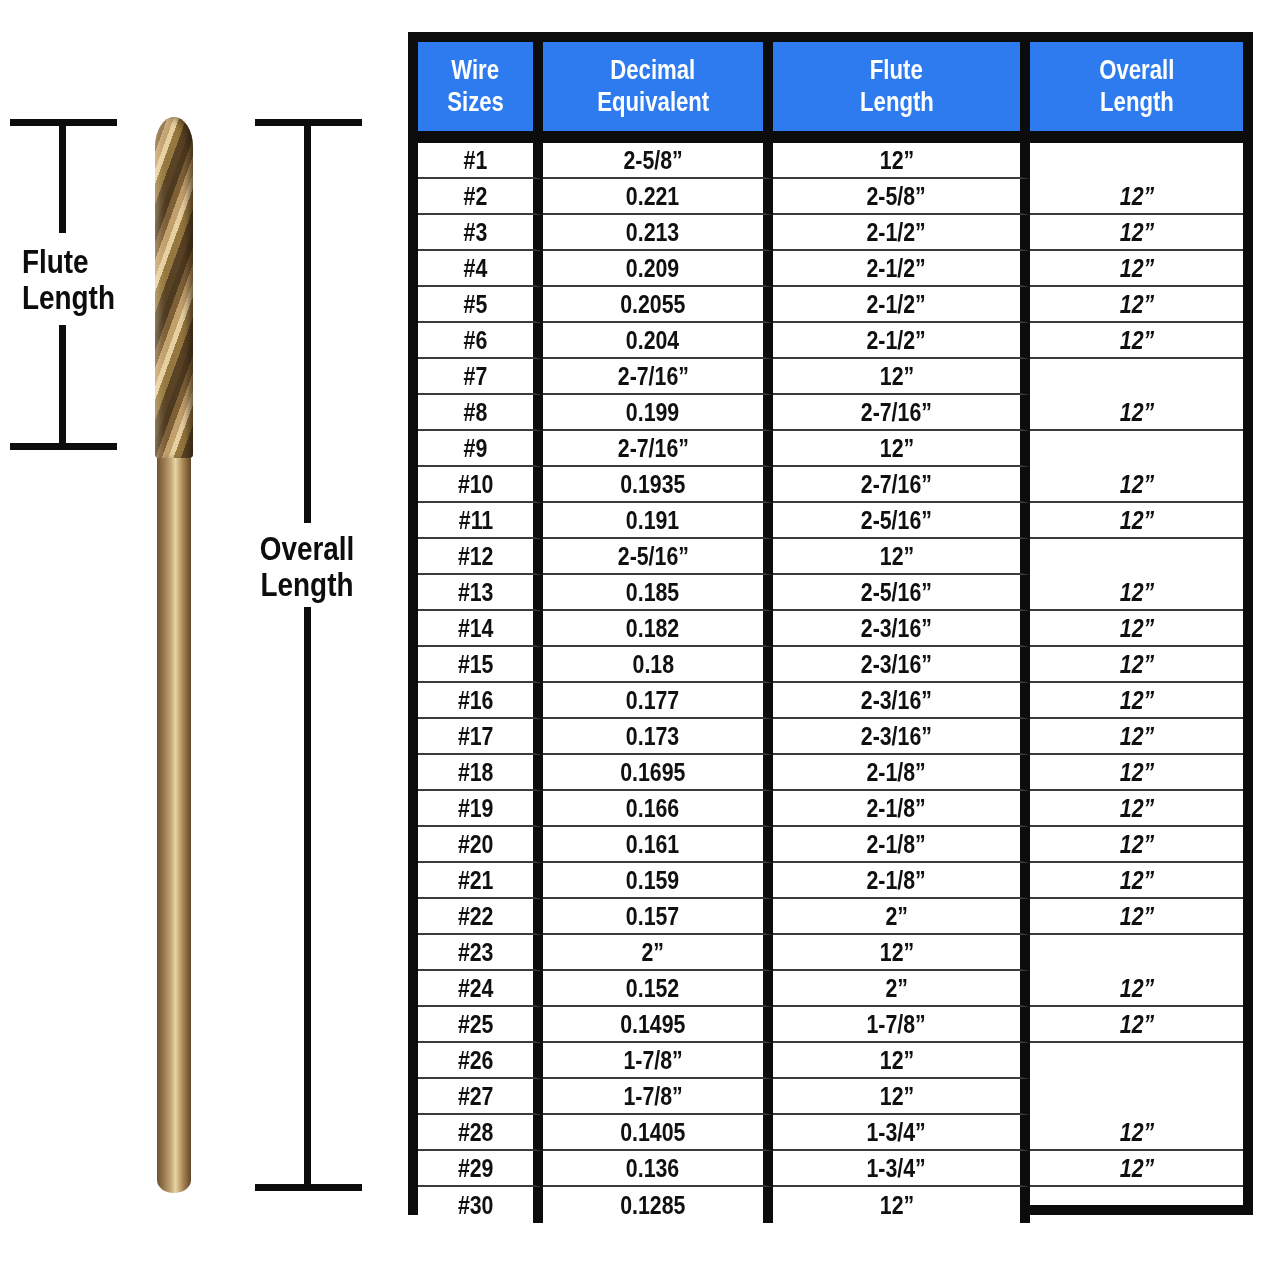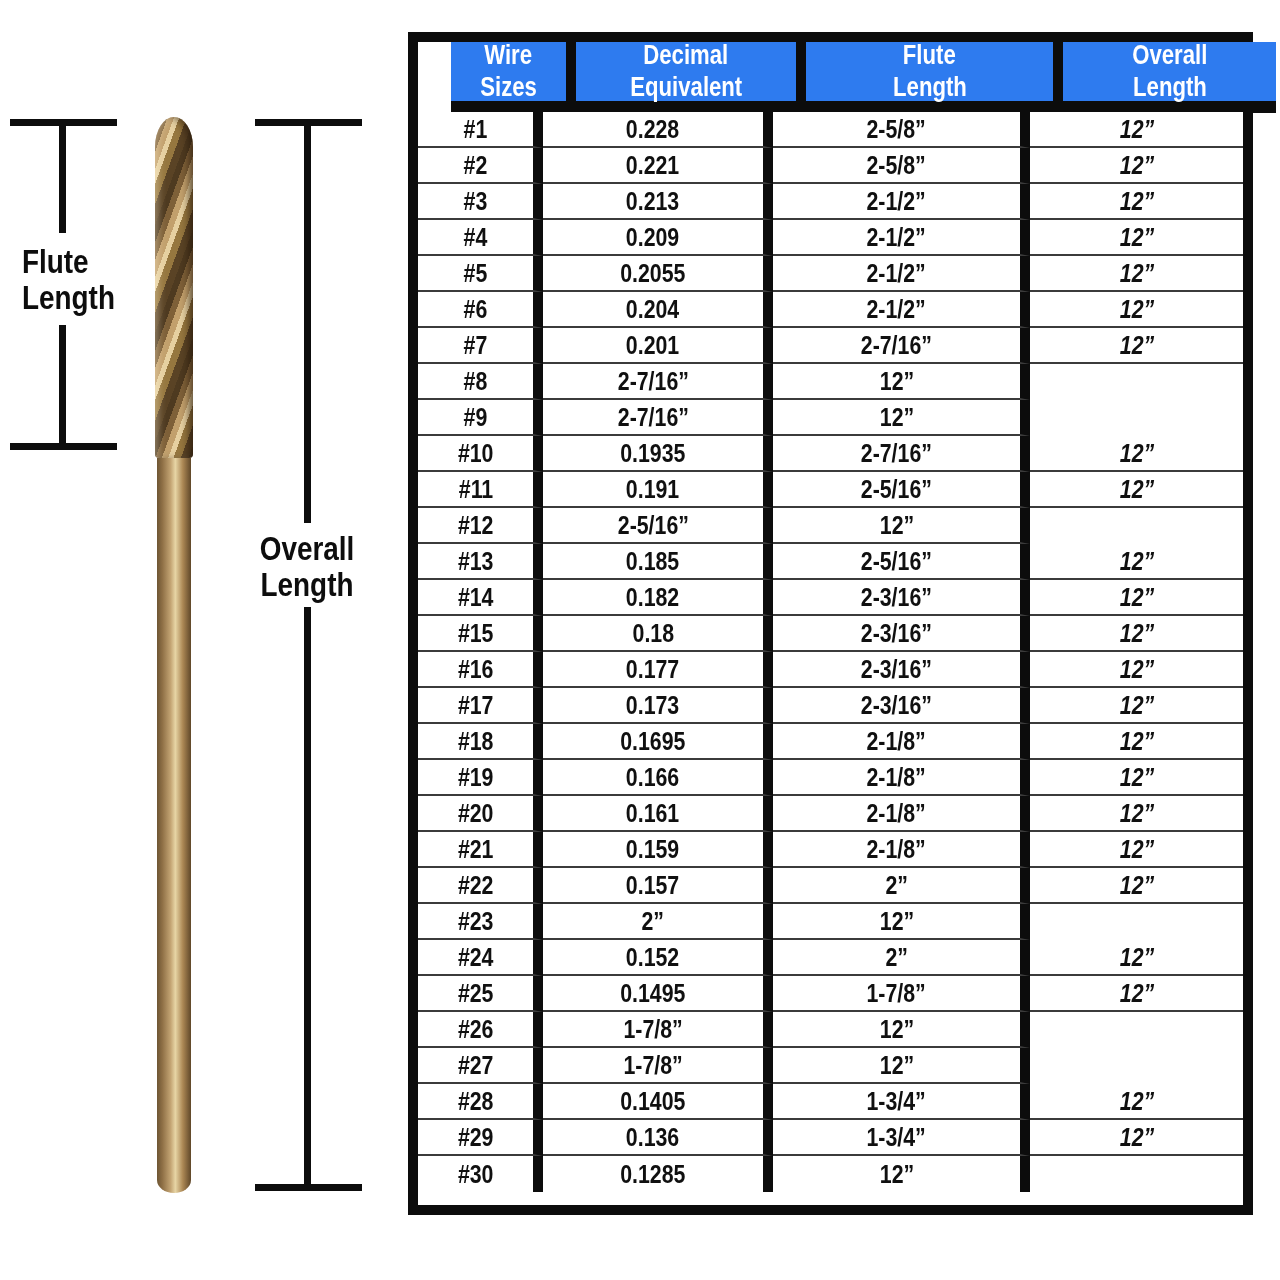"Wire" .thead { height: 70px -> 101px; margin-left: 33px -> none }
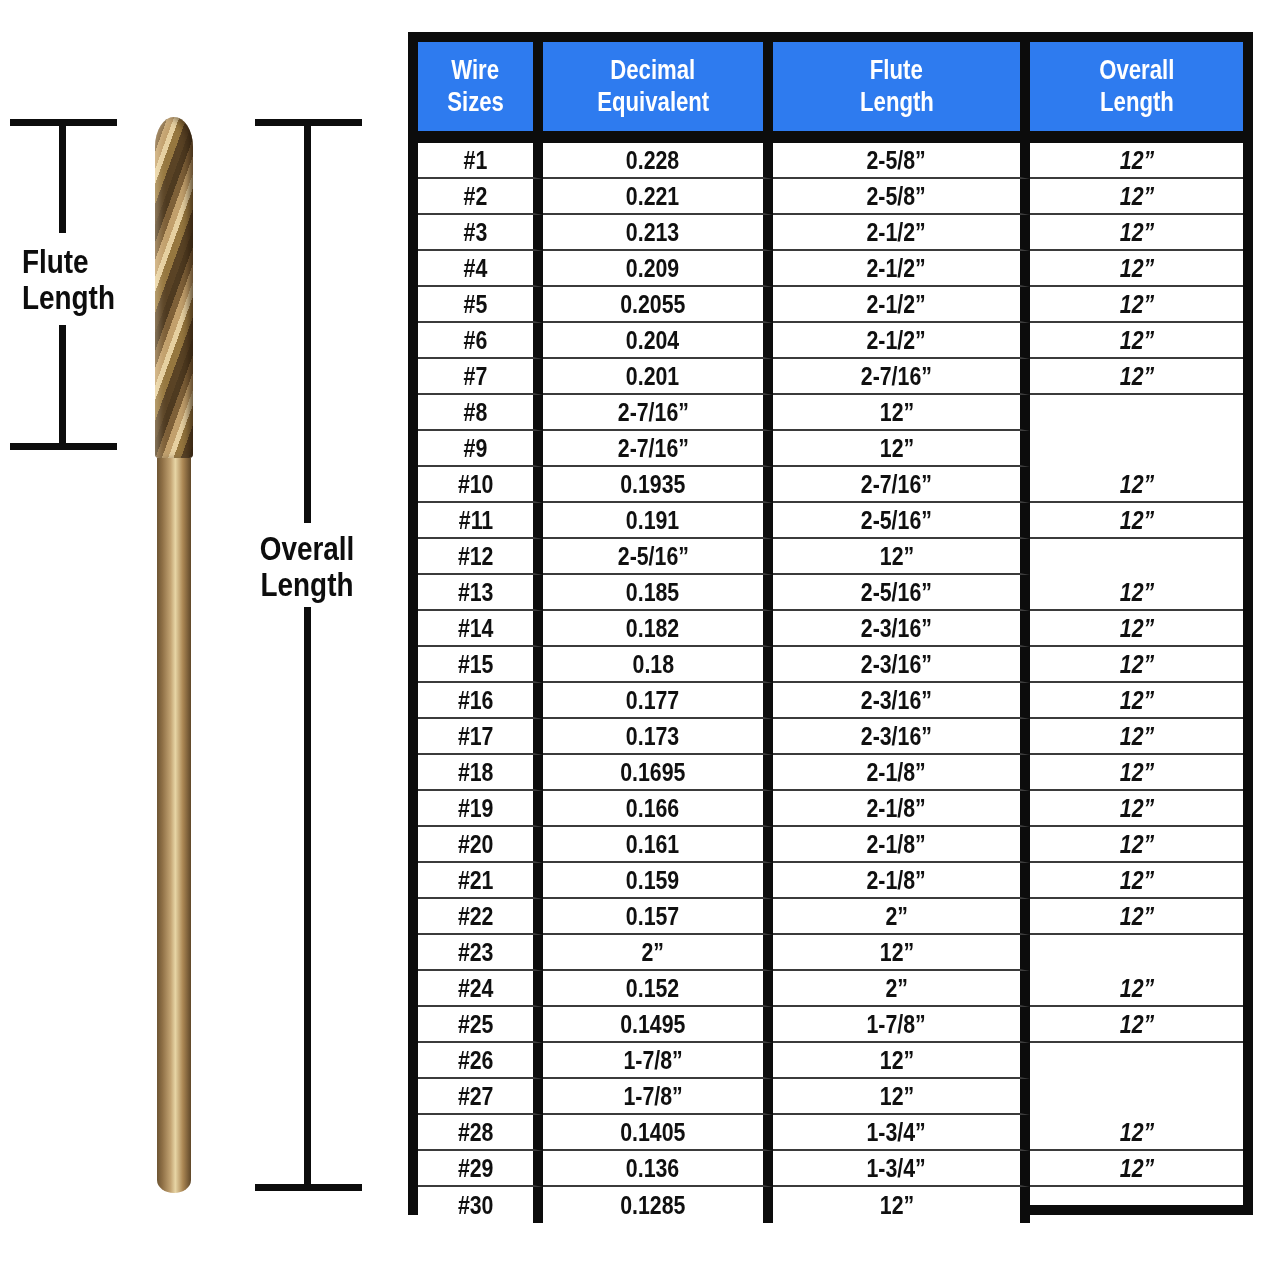"0.228" div.cell { html: <div> <span>0.228</span> </div> -> none }
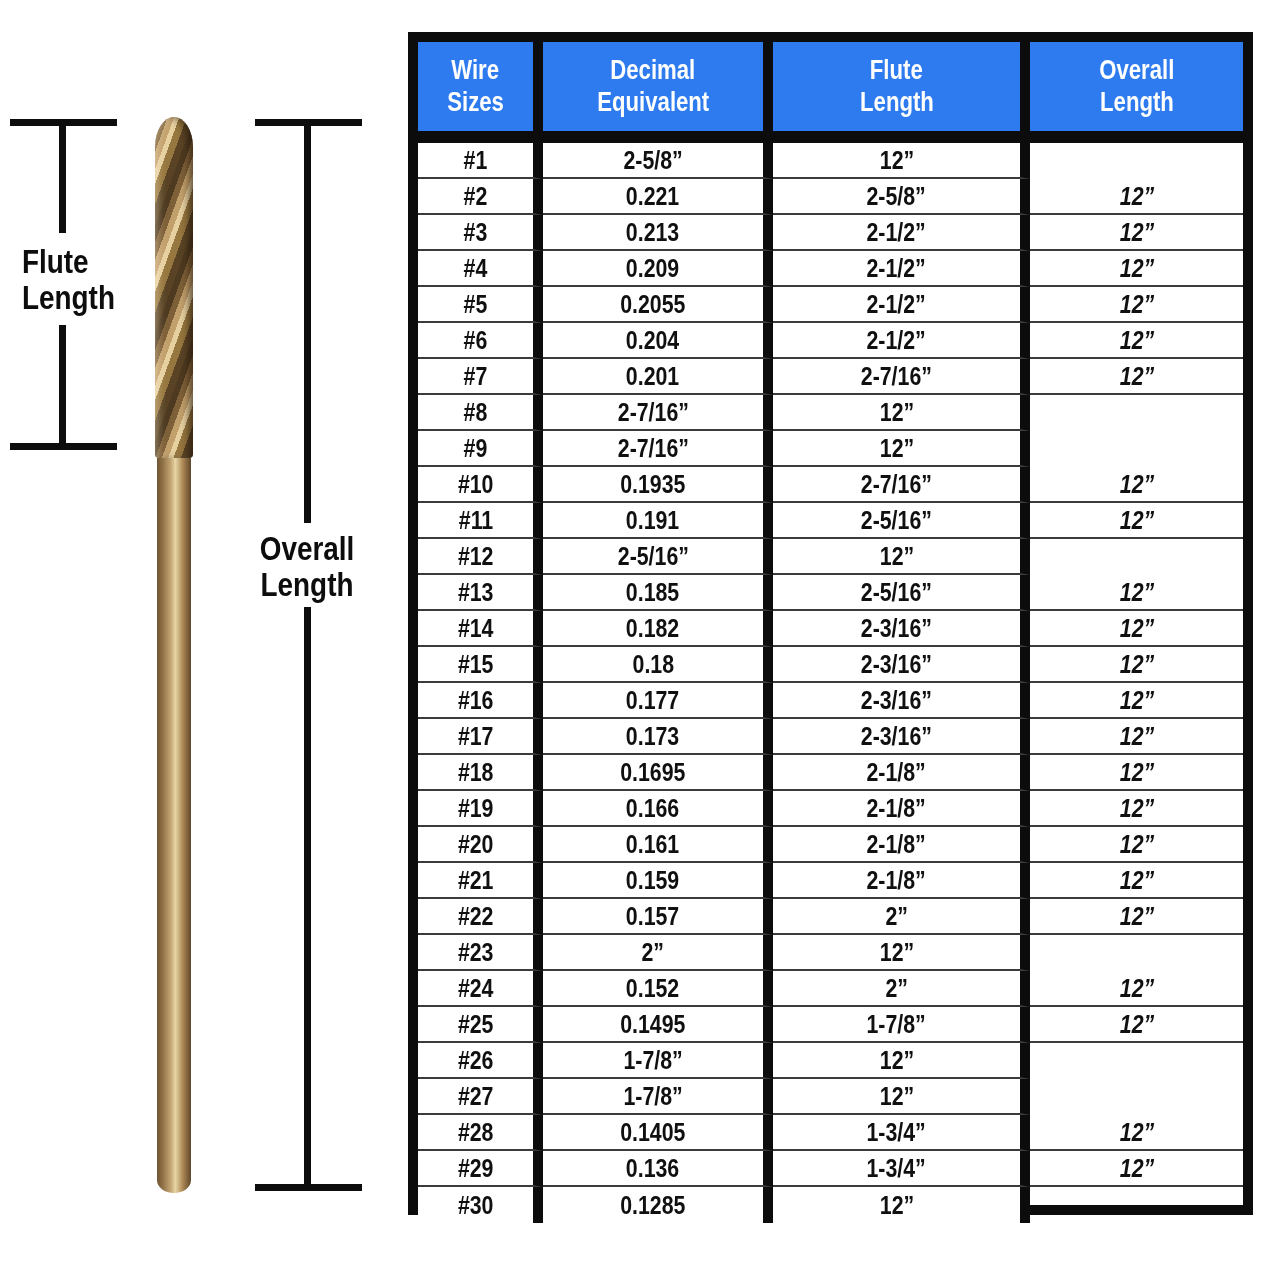"0.201" div.cell { html: <div> <span>0.201</span> </div> -> none }
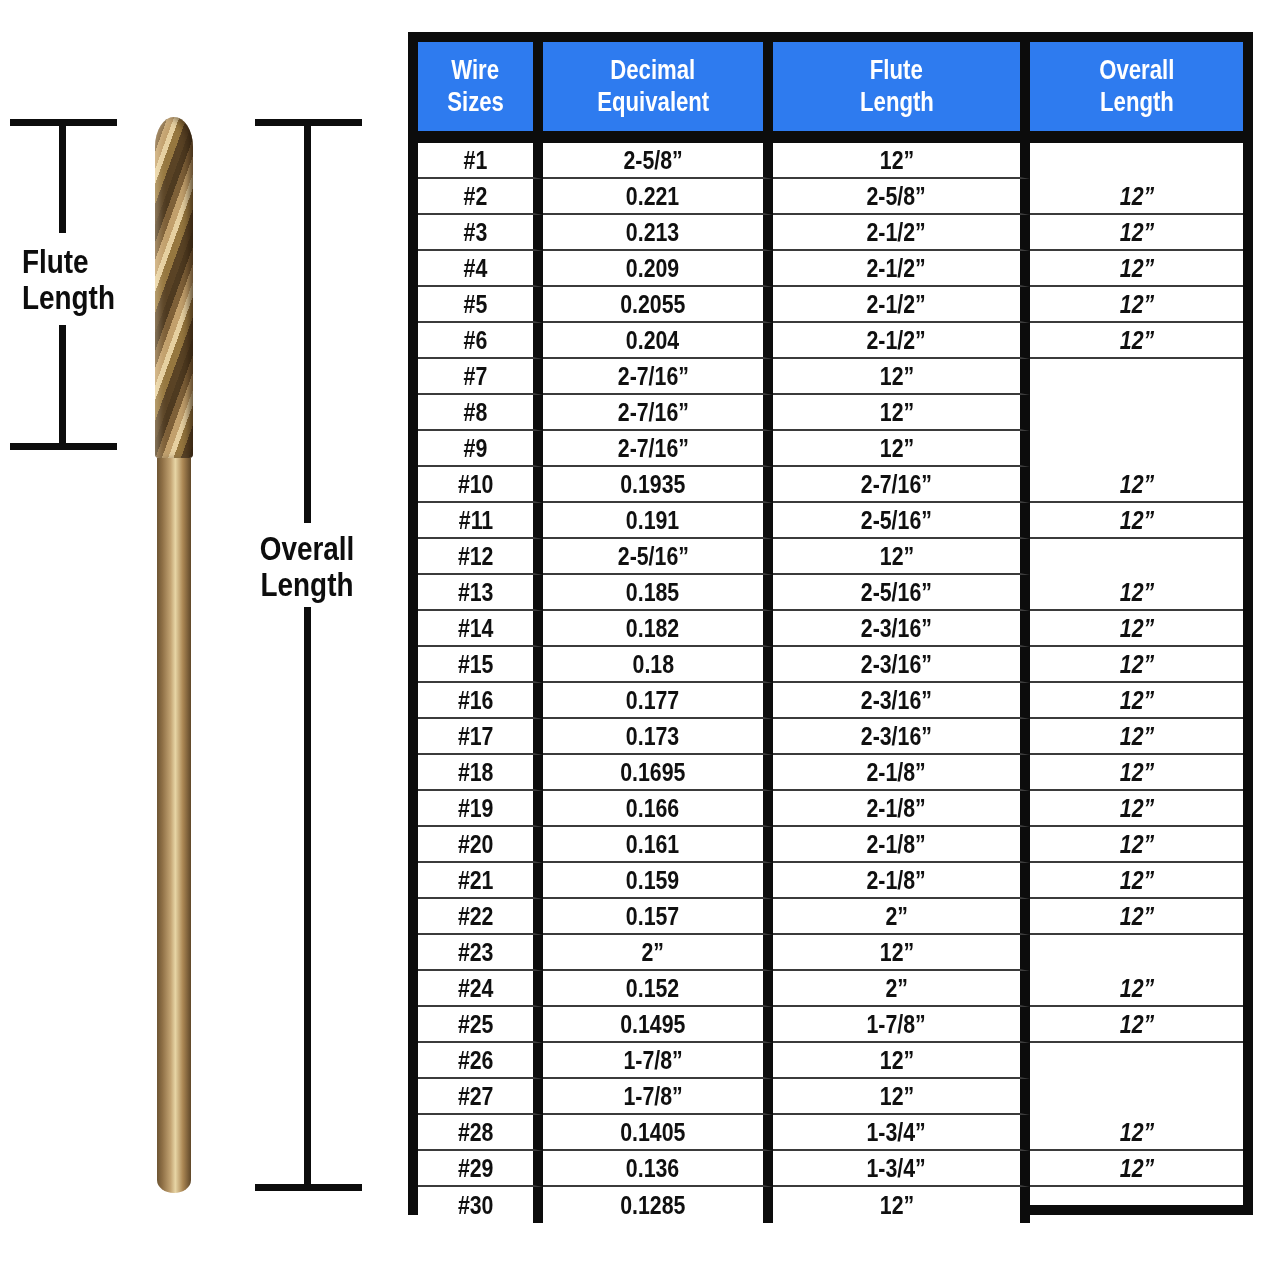"0.199" div.cell { html: none -> <div> <span>0.199</span> </div> }
